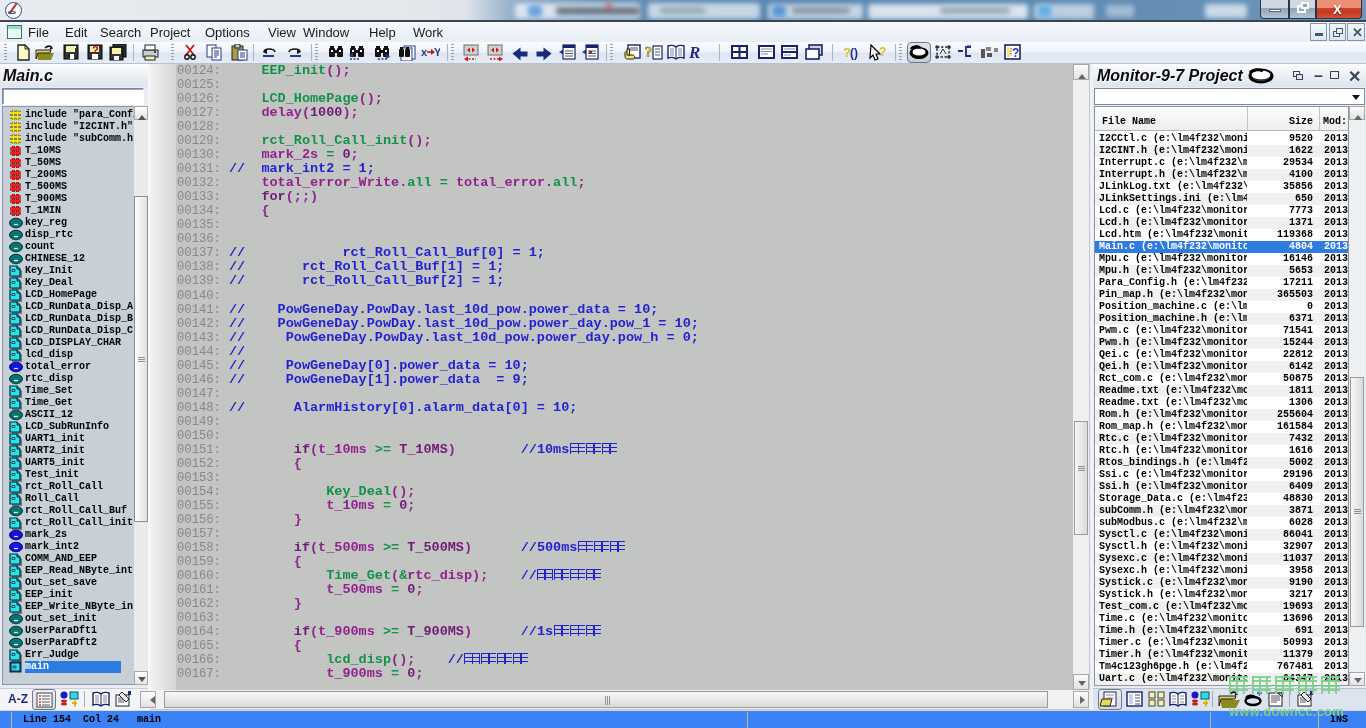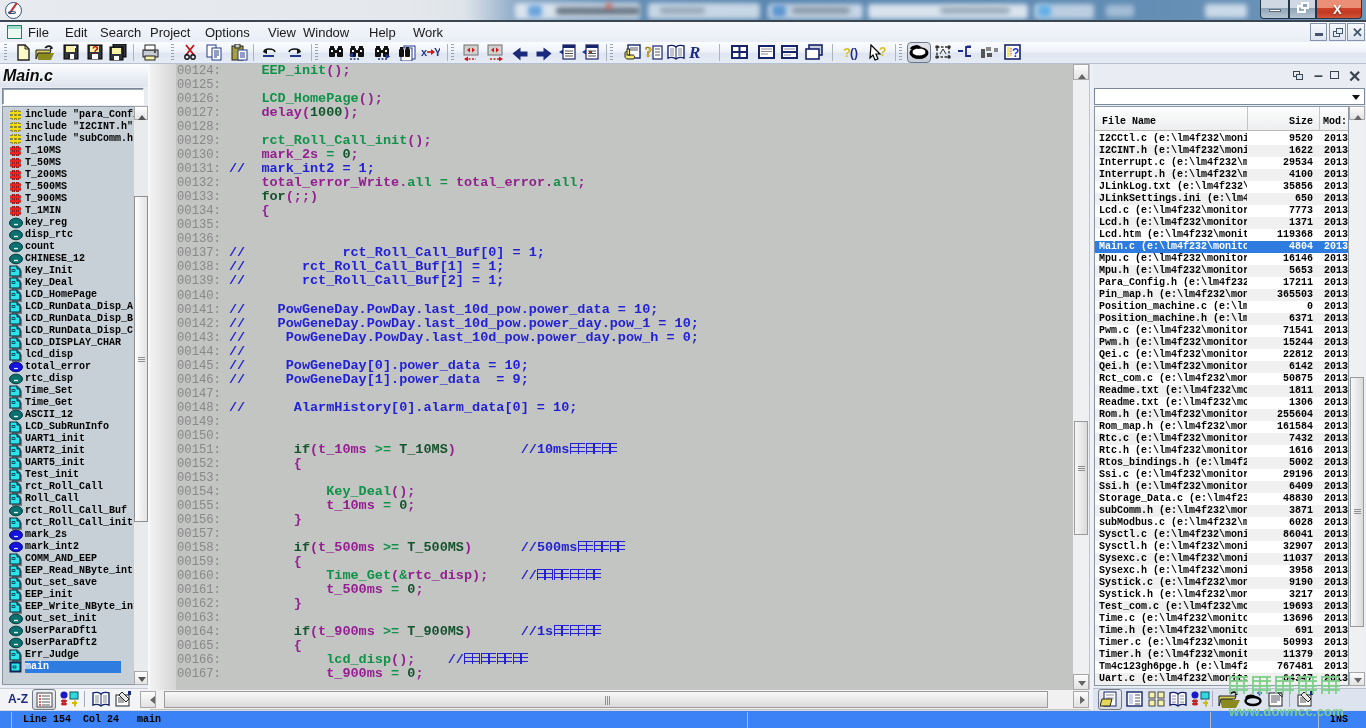"Monitor-9-7 Project" div { html: none -> <div>Monitor-9-7 Project <svg> <ellipse></ellipse> <ellipse></ellipse> <path></path> </svg></div> }
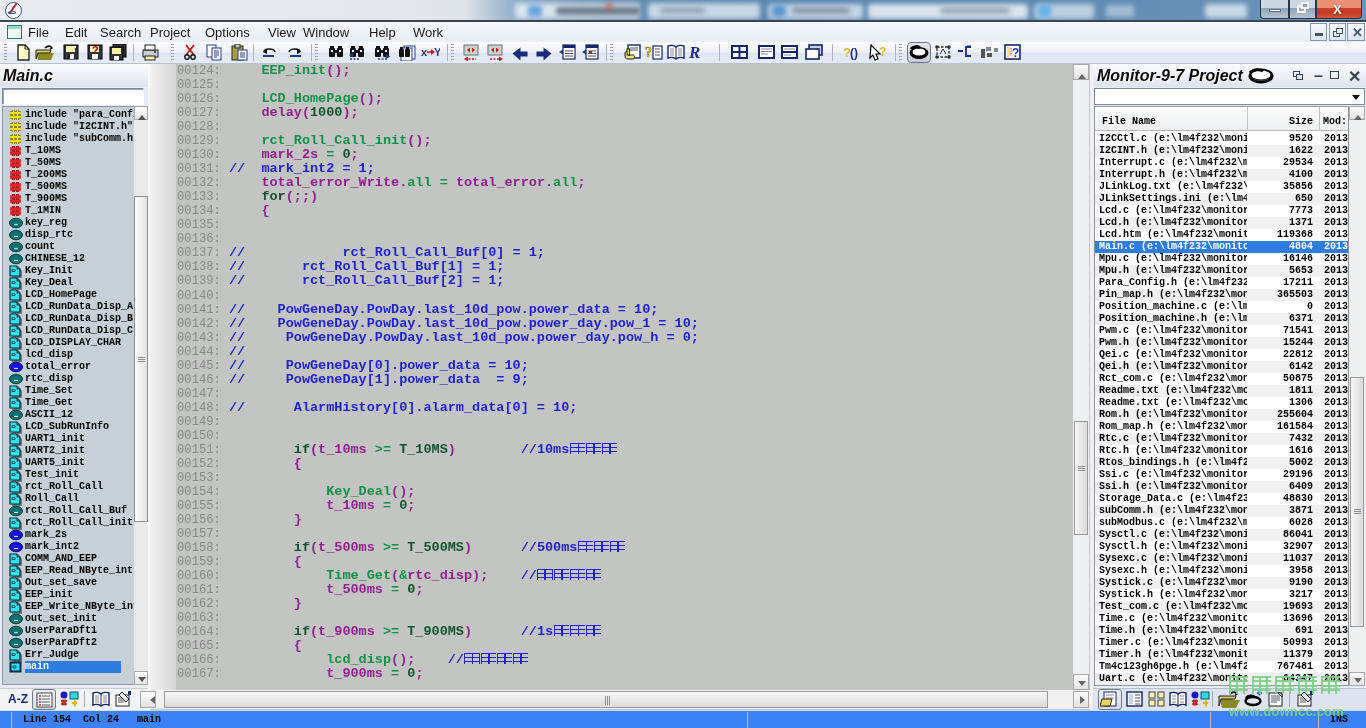"1000" #ecode .r { color: #14532d -> #701a75 }
